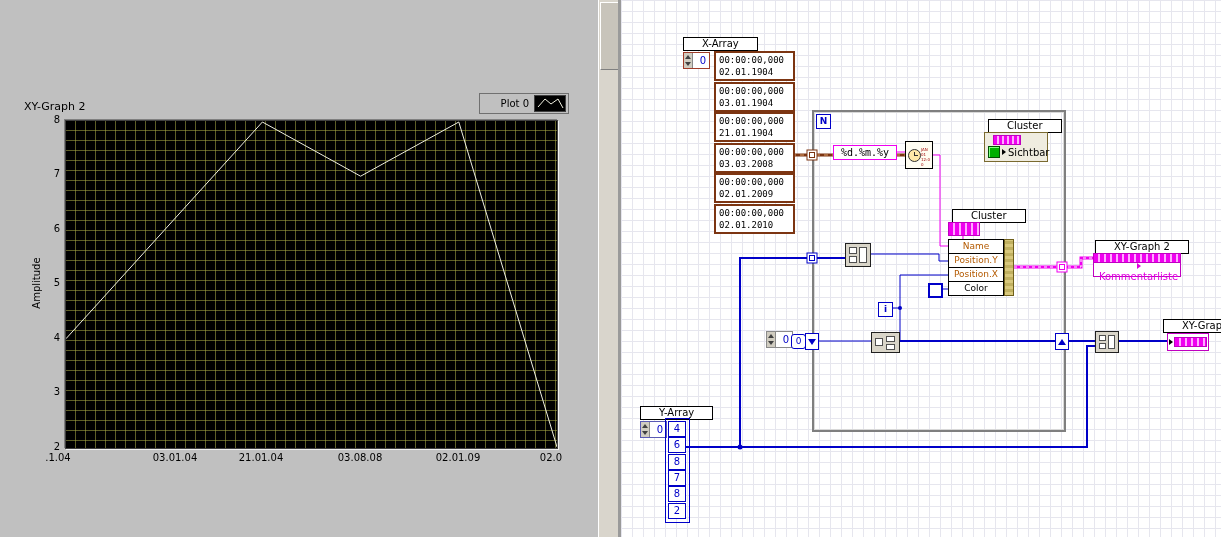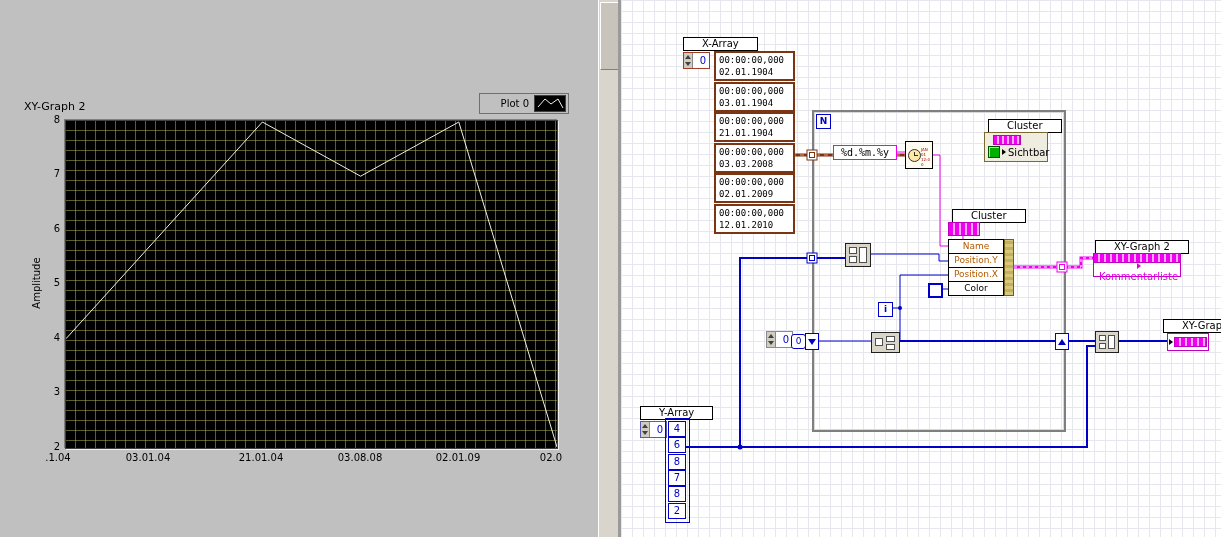"12.01.2010" span { text: 12.01.2010 -> 02.01.2010 }
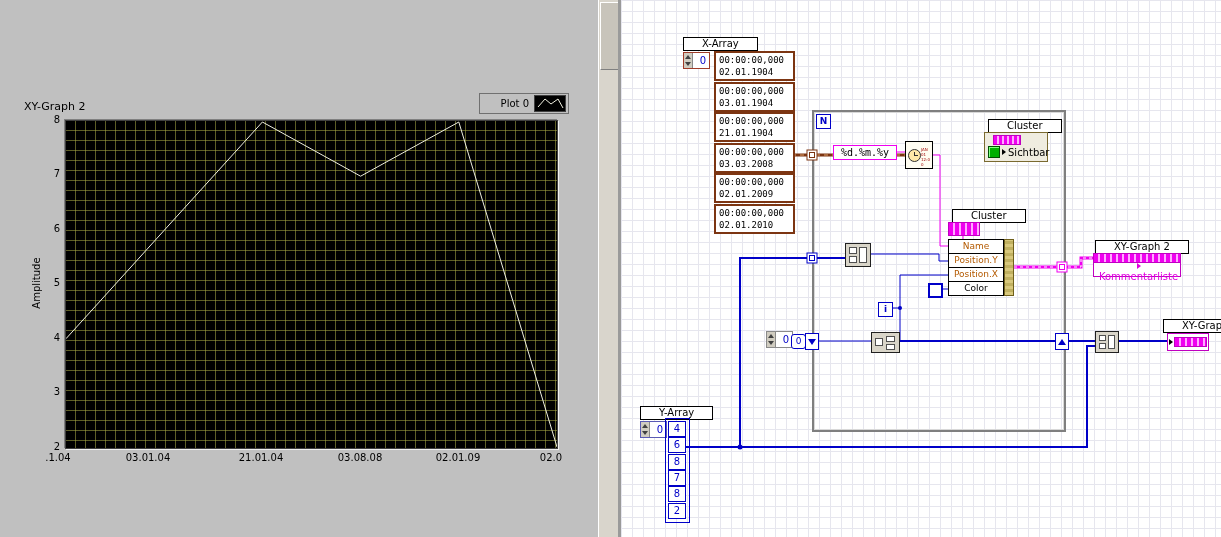"03.01.04" span.xtick { left: 148px -> 175px }
